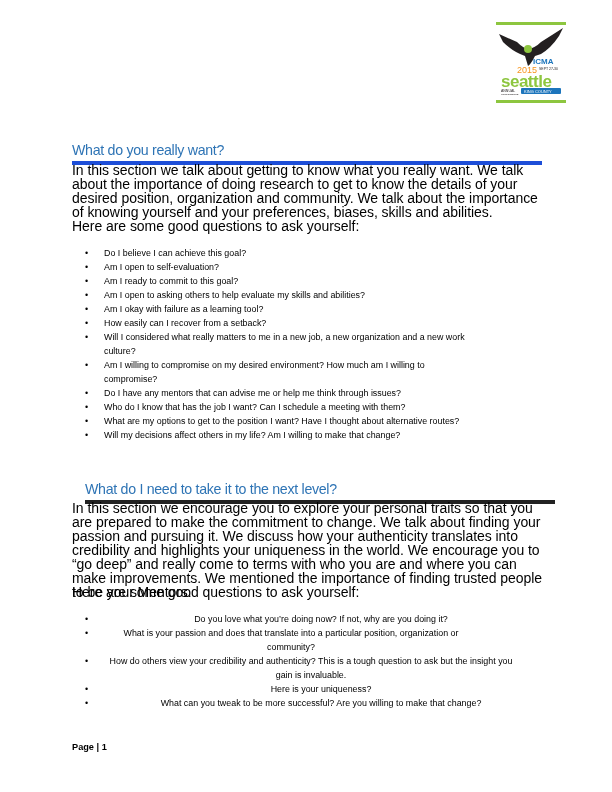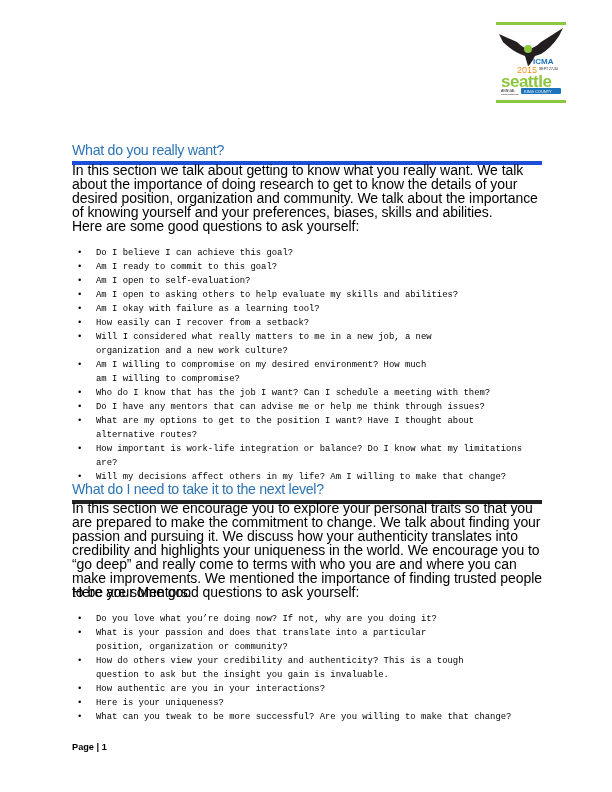"Do I believe I can" ul.bullets { font-family: Liberation Mono, monospace -> none; left: 60px -> 68px }
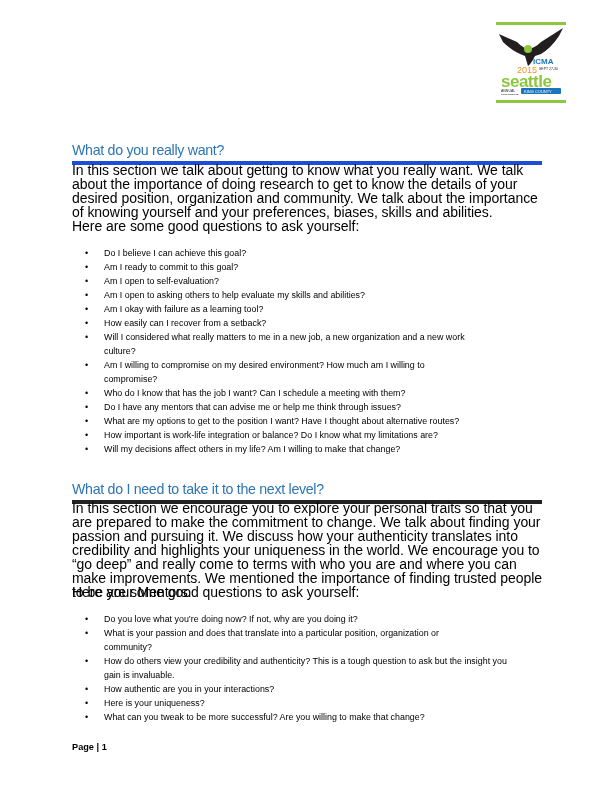"Am I ready to commit" li { order: before "Am I open to self-evaluation?" -> after "Am I open to self-evaluation?" }
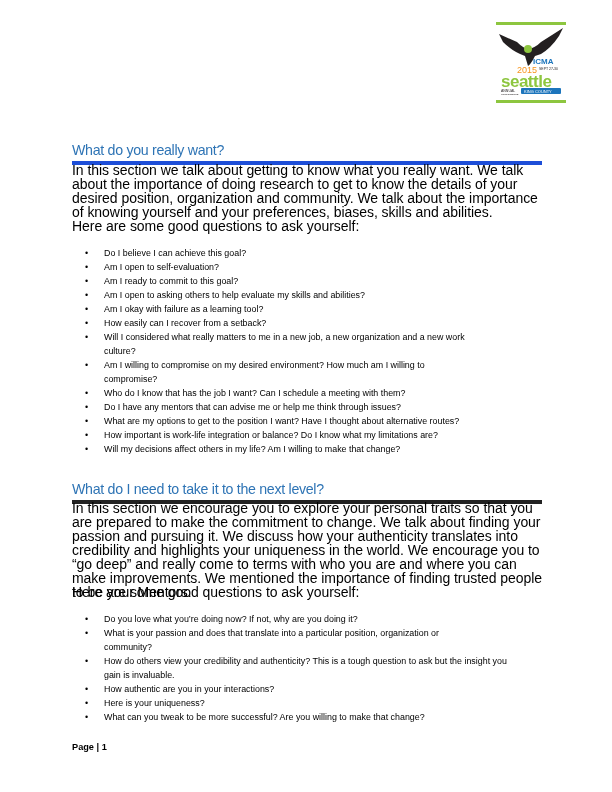"Who do I know that" li { order: before "Do I have any mentors" -> after "Do I have any mentors" }
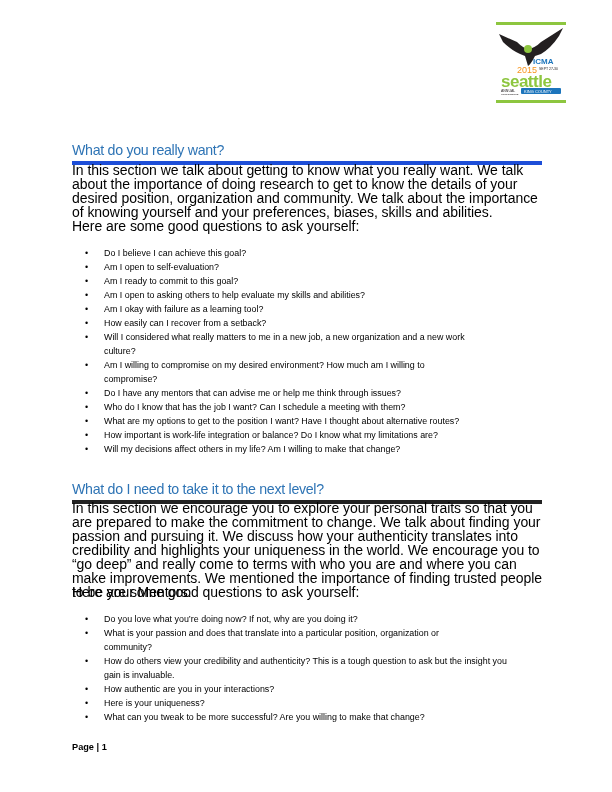"How important is work-life integration" li { html: <li>How important is work-life integration or balance? Do I know what my limitations are?</li> -> none }
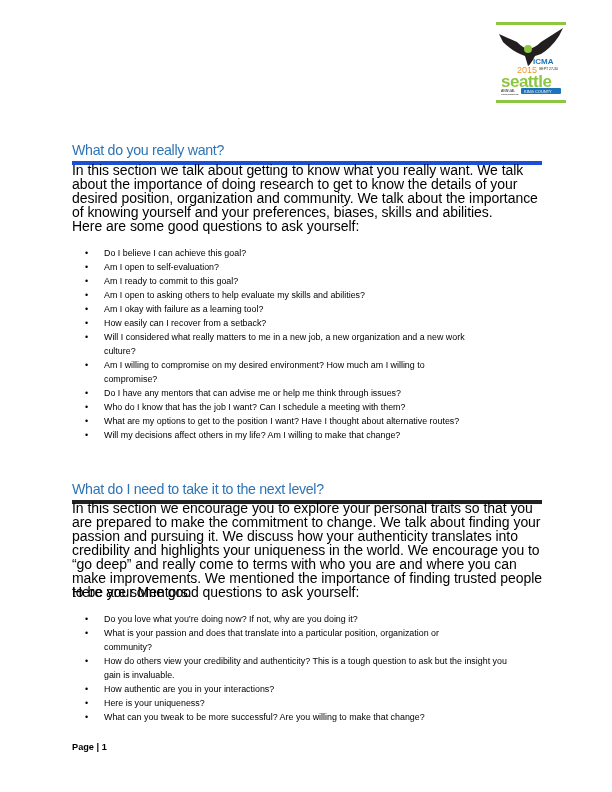"What do I need to" .section-h.dark { margin-left: none -> 13px }
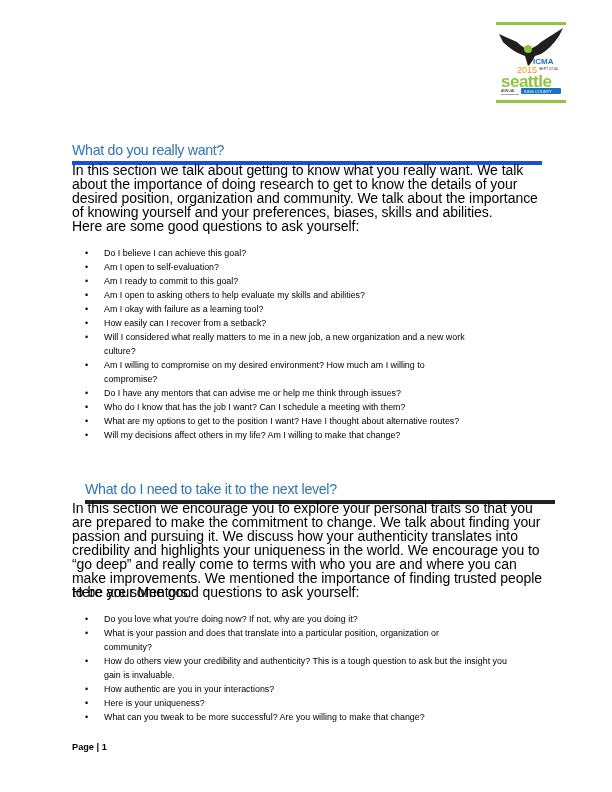"Do you love what you’re" ul.bullets { text-align: none -> center }
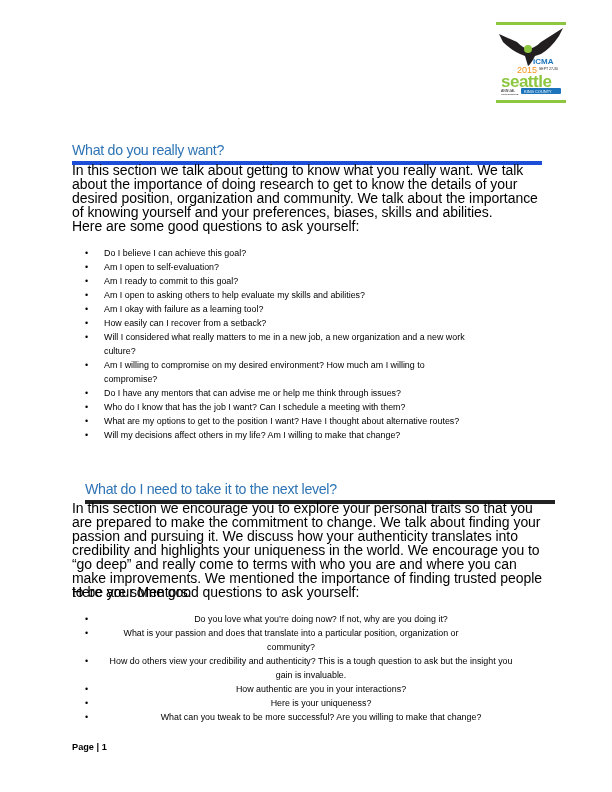"How authentic are you in" li { html: <li>How authentic are you in your interactions?</li> -> none }
